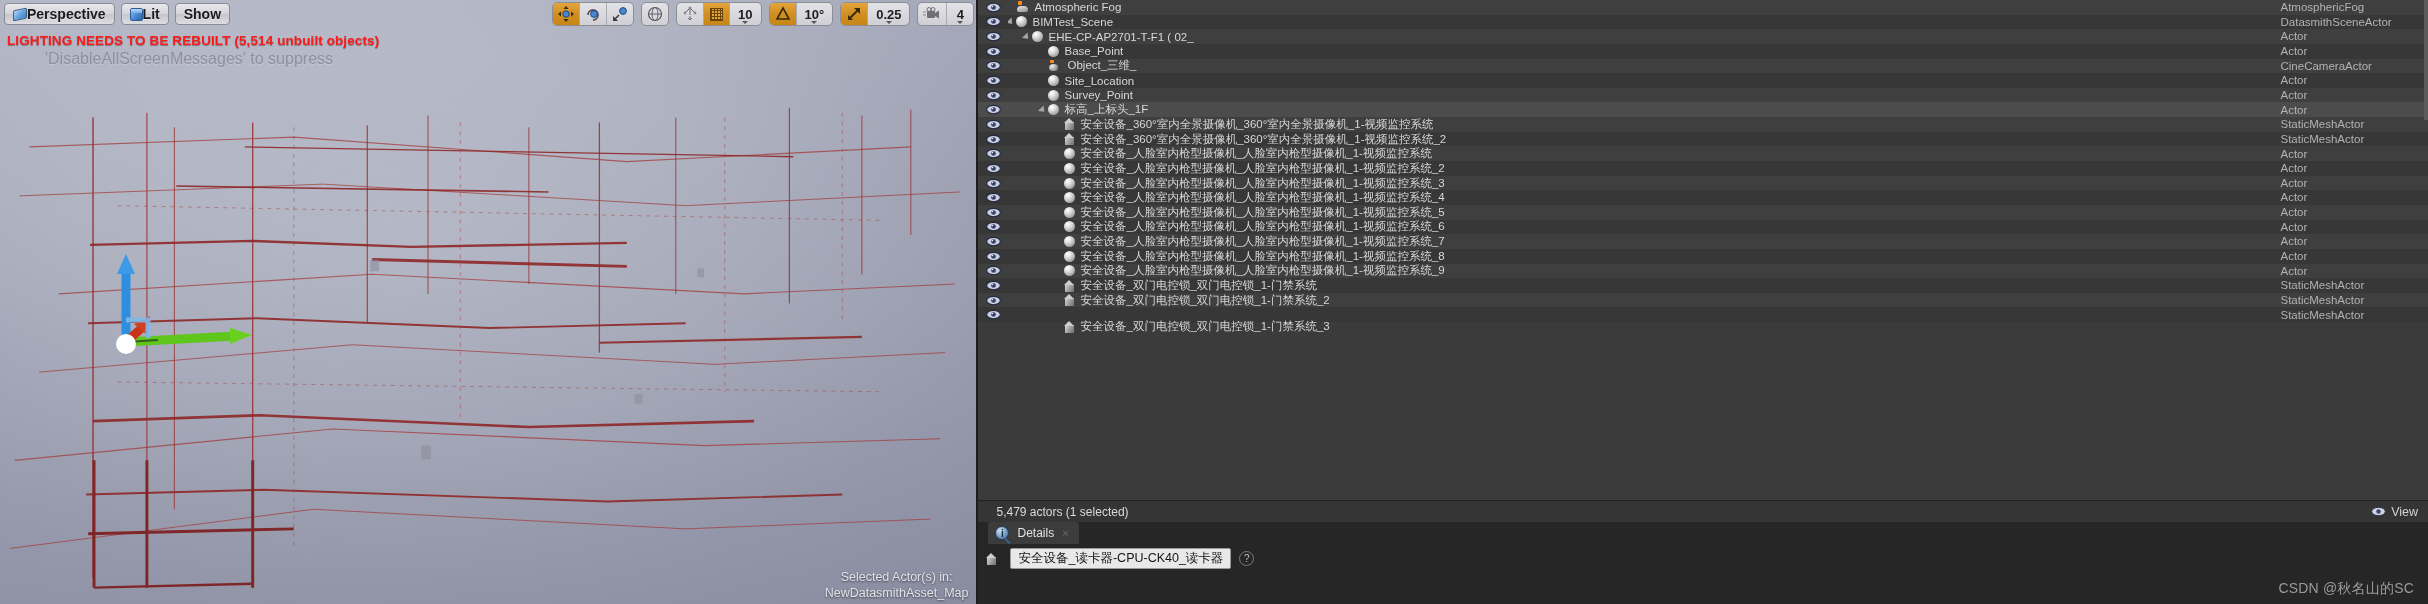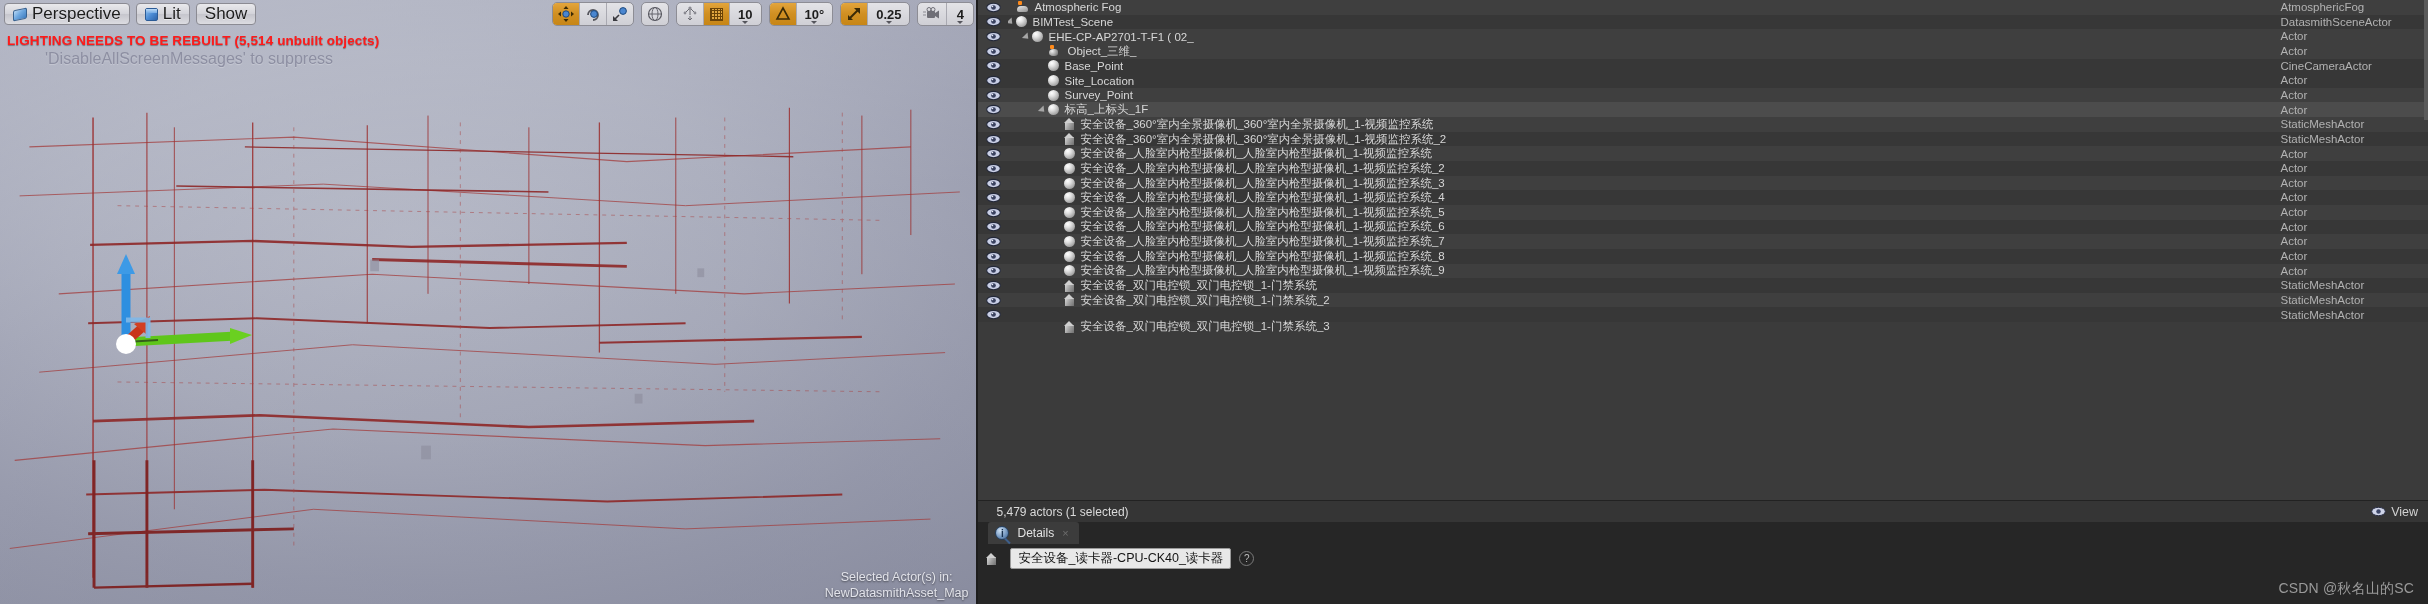"Perspective" .vp-btn { font-size: 17px -> 14px; font-weight: normal -> bold; gap: 5px -> none }
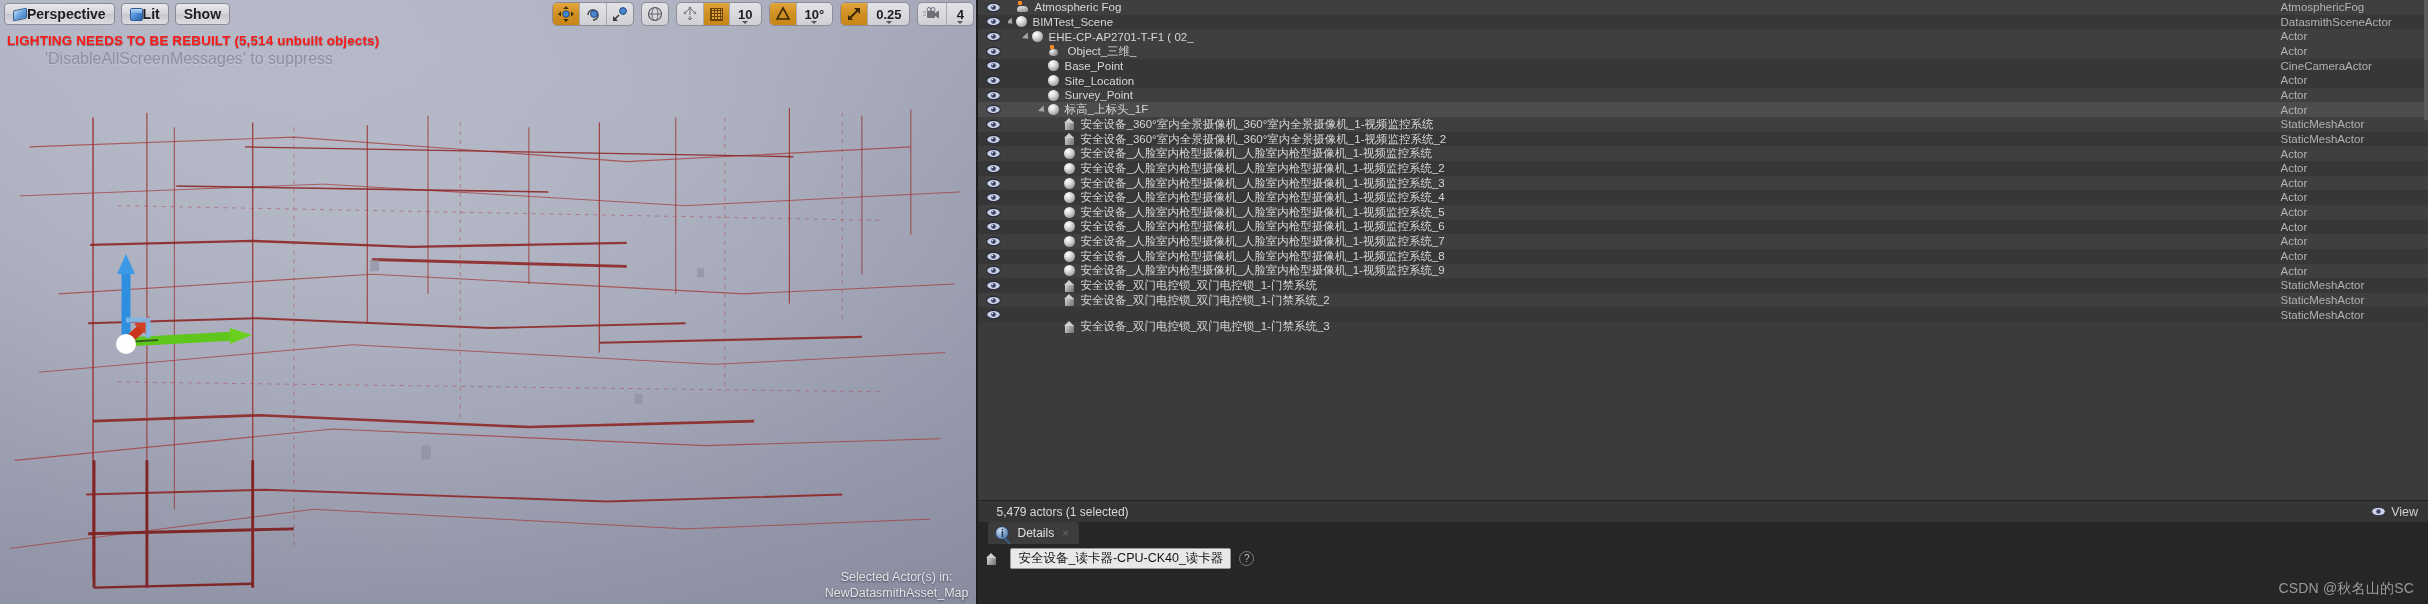"Object_三维_" div.row { order: before "Base_Point" -> after "Base_Point" }
